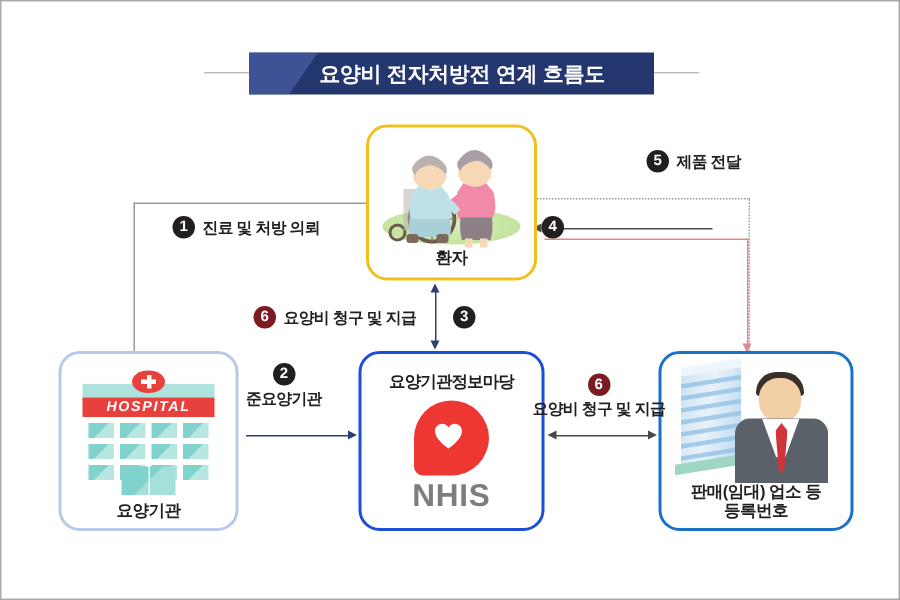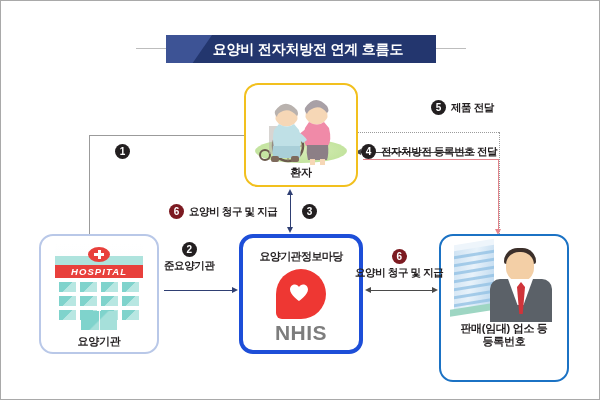"진료 및 처방 의뢰" span.step-text { html: none -> <span>진료 및 처방 의뢰</span> }
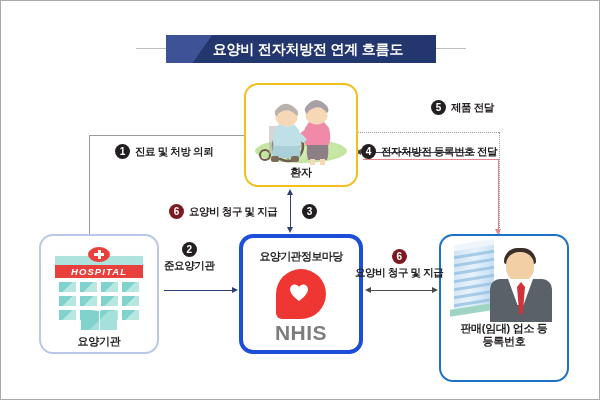"전자처방전 등록번호 전달" span.step-text { html: <span>전자처방전 등록번호 전달</span> -> none }
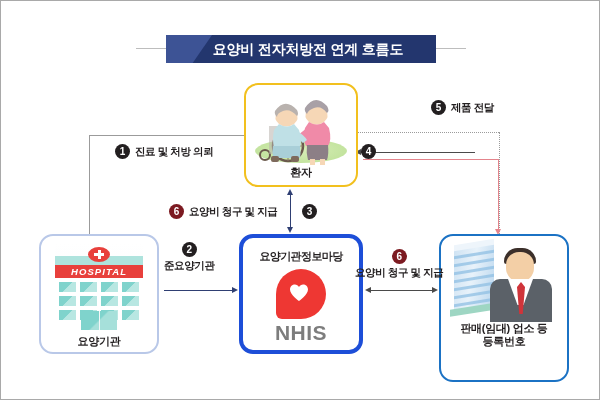"요양기관정보마당" #node-nhis { border: 4px solid #1d4ed8 -> 2px solid #1d4ed8 }
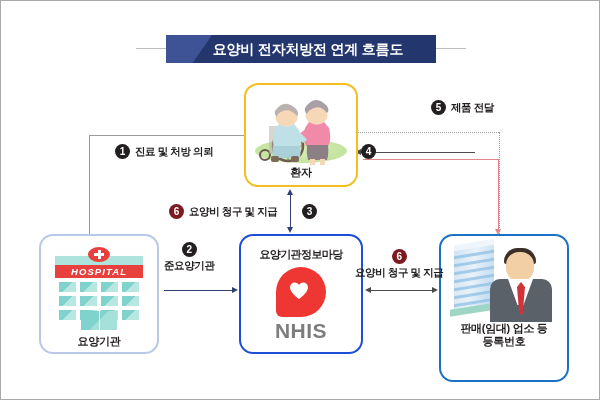"판매(임대) 업소 등" #node-vendor { height: 148px -> 120px }
